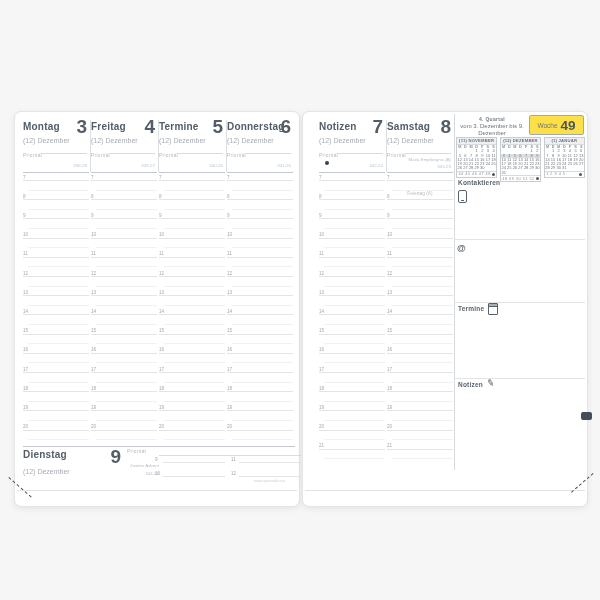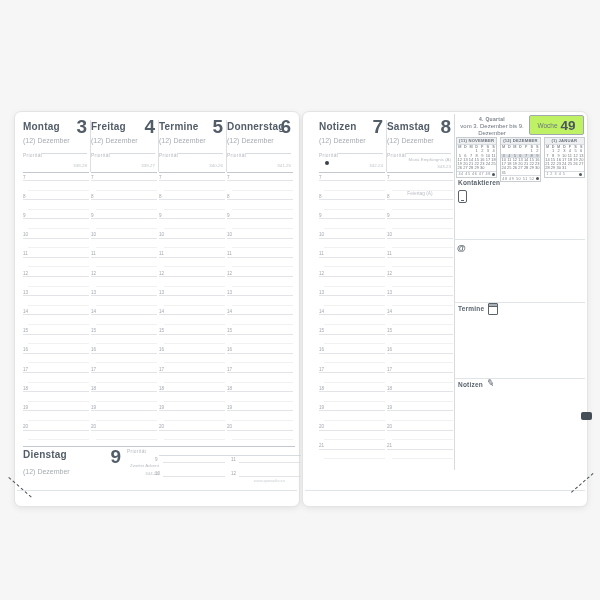"49" .woche-box { background: #bef264 -> #fde047 }
